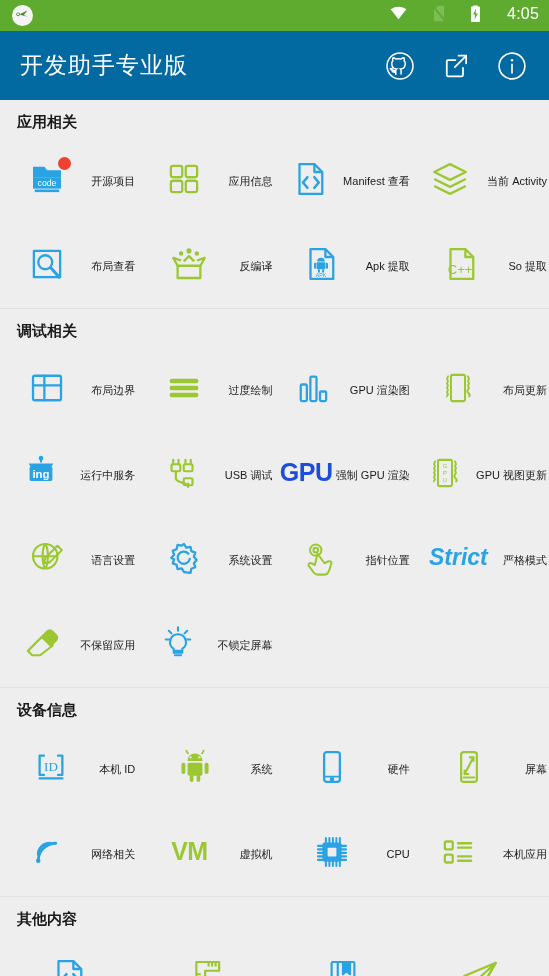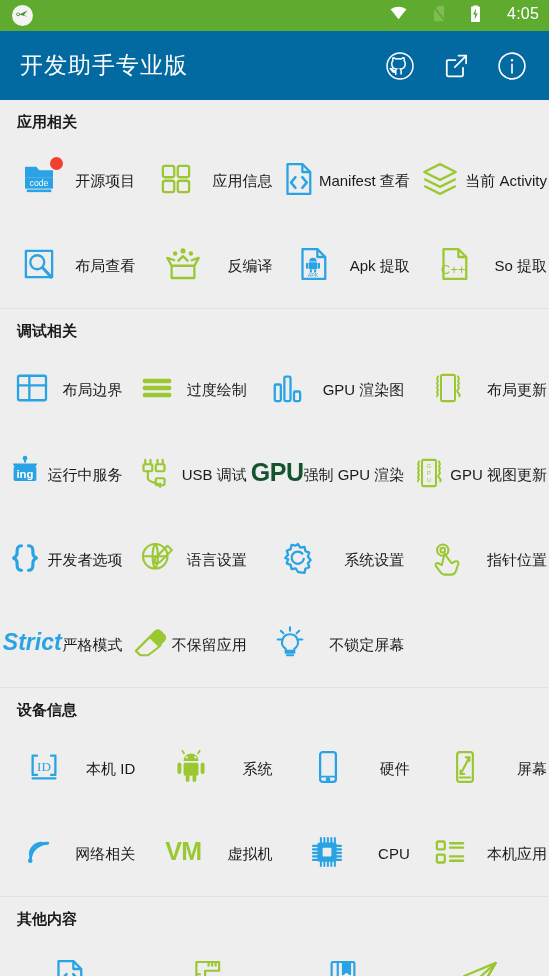"开源项目" .tile-label { font-size: 15px -> 11px }
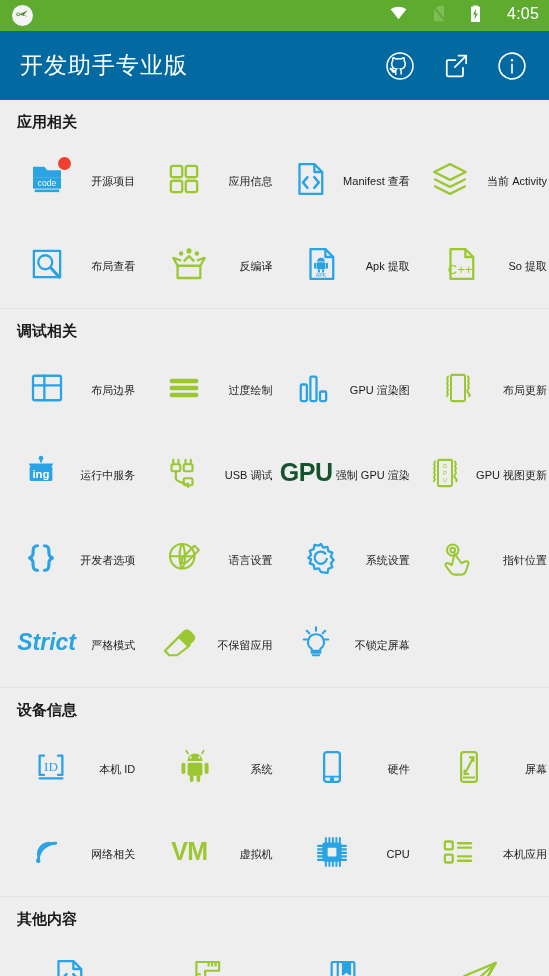"GPU" .txt-icon.blue { color: #14532d -> #1d4ed8 }
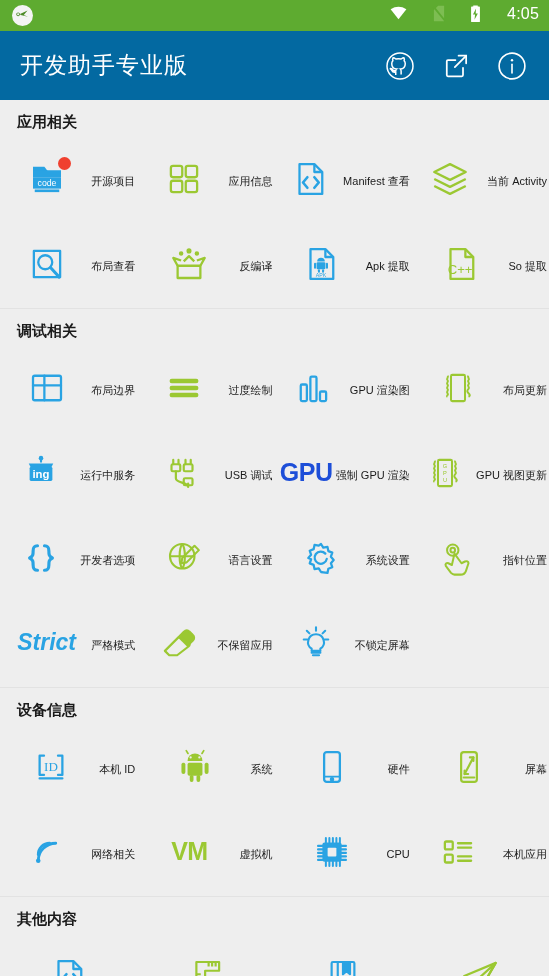"开发者选项" div.tile { html: <div> <div> <svg> <path></path> <path></path> </svg> </div> <div>开发者选项</div> </div> -> none }
